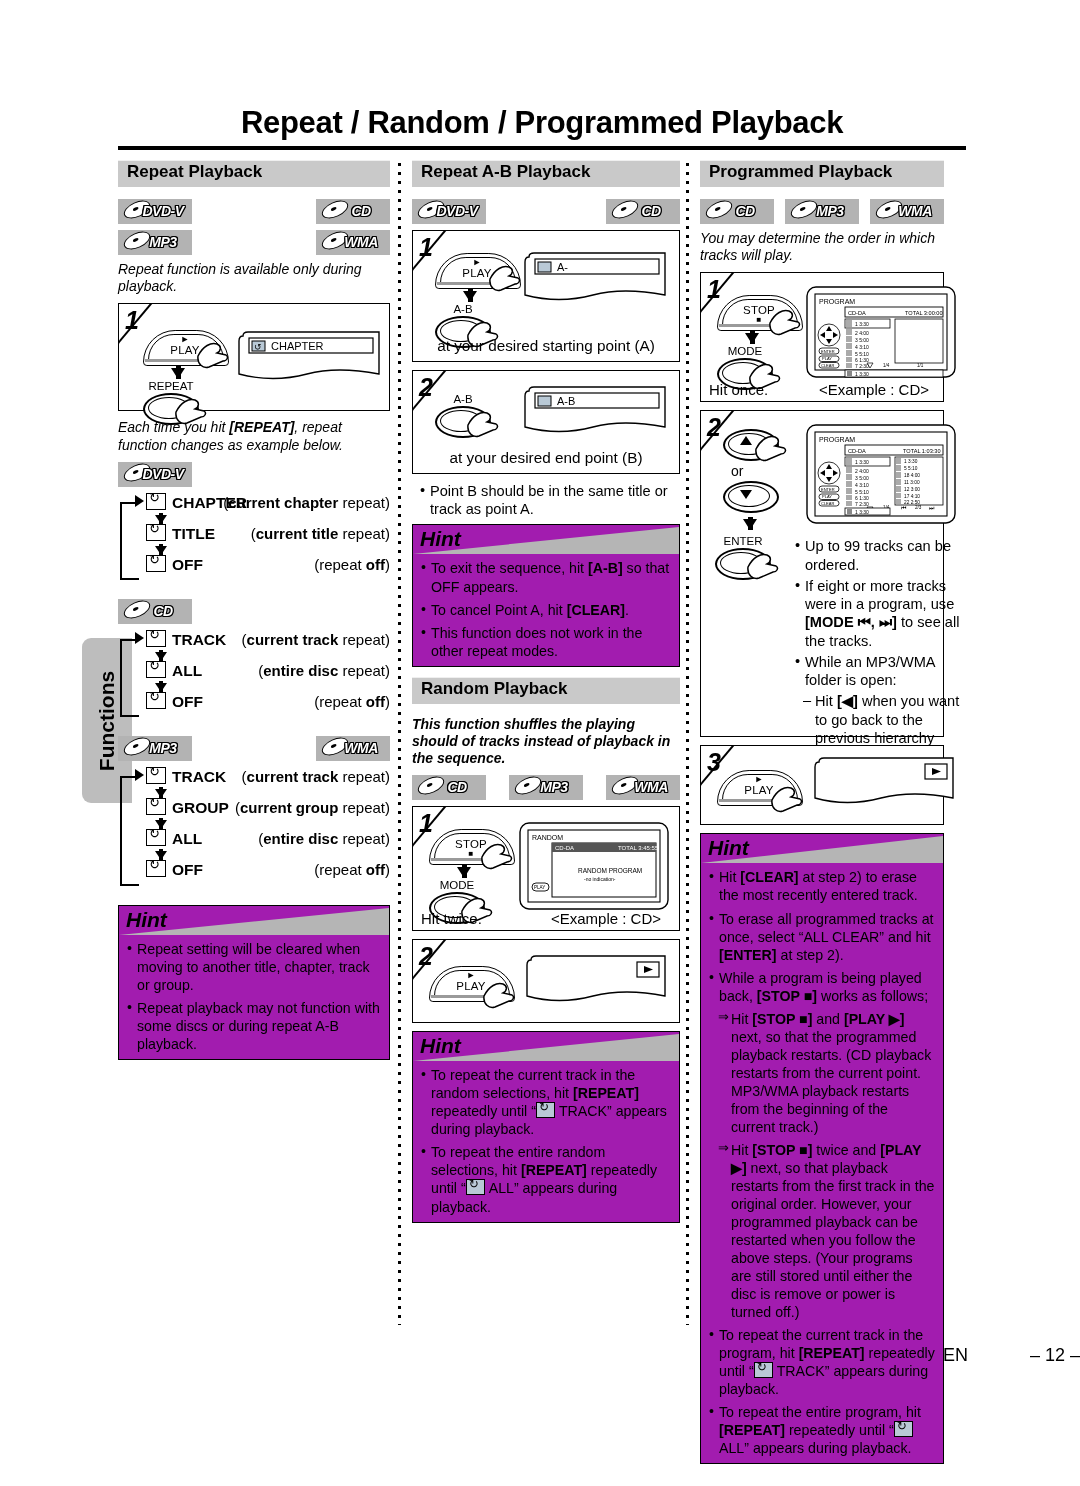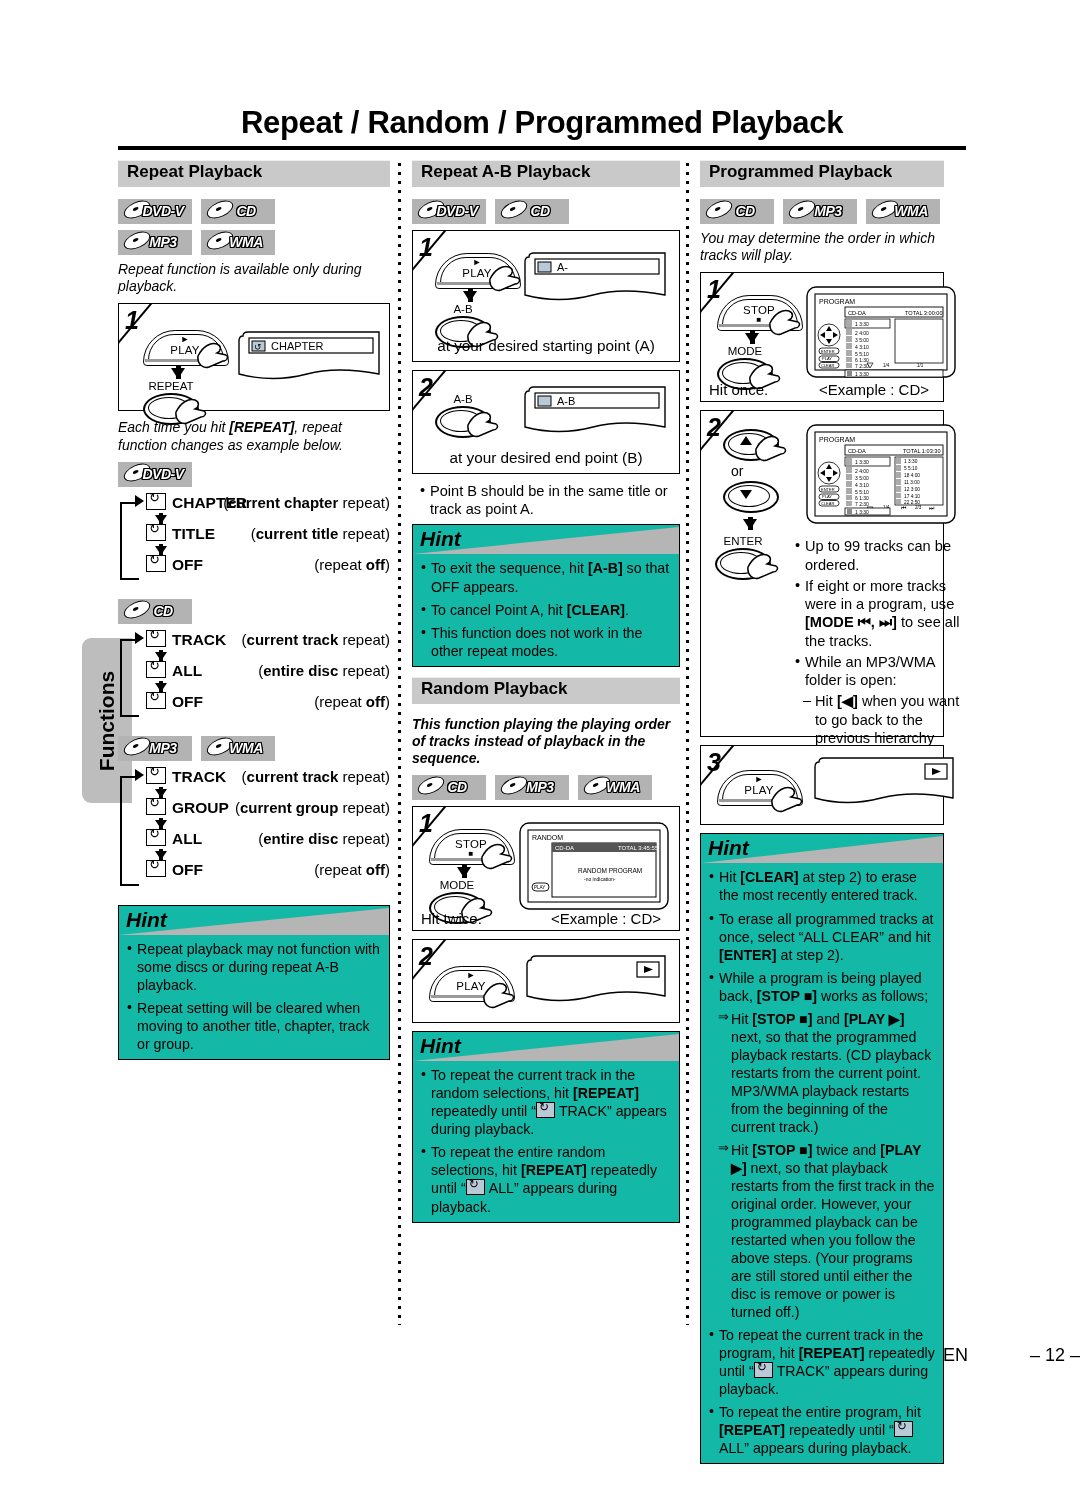"DVD-V" .badges { gap: 9px -> 3px; justify-content: none -> space-between }
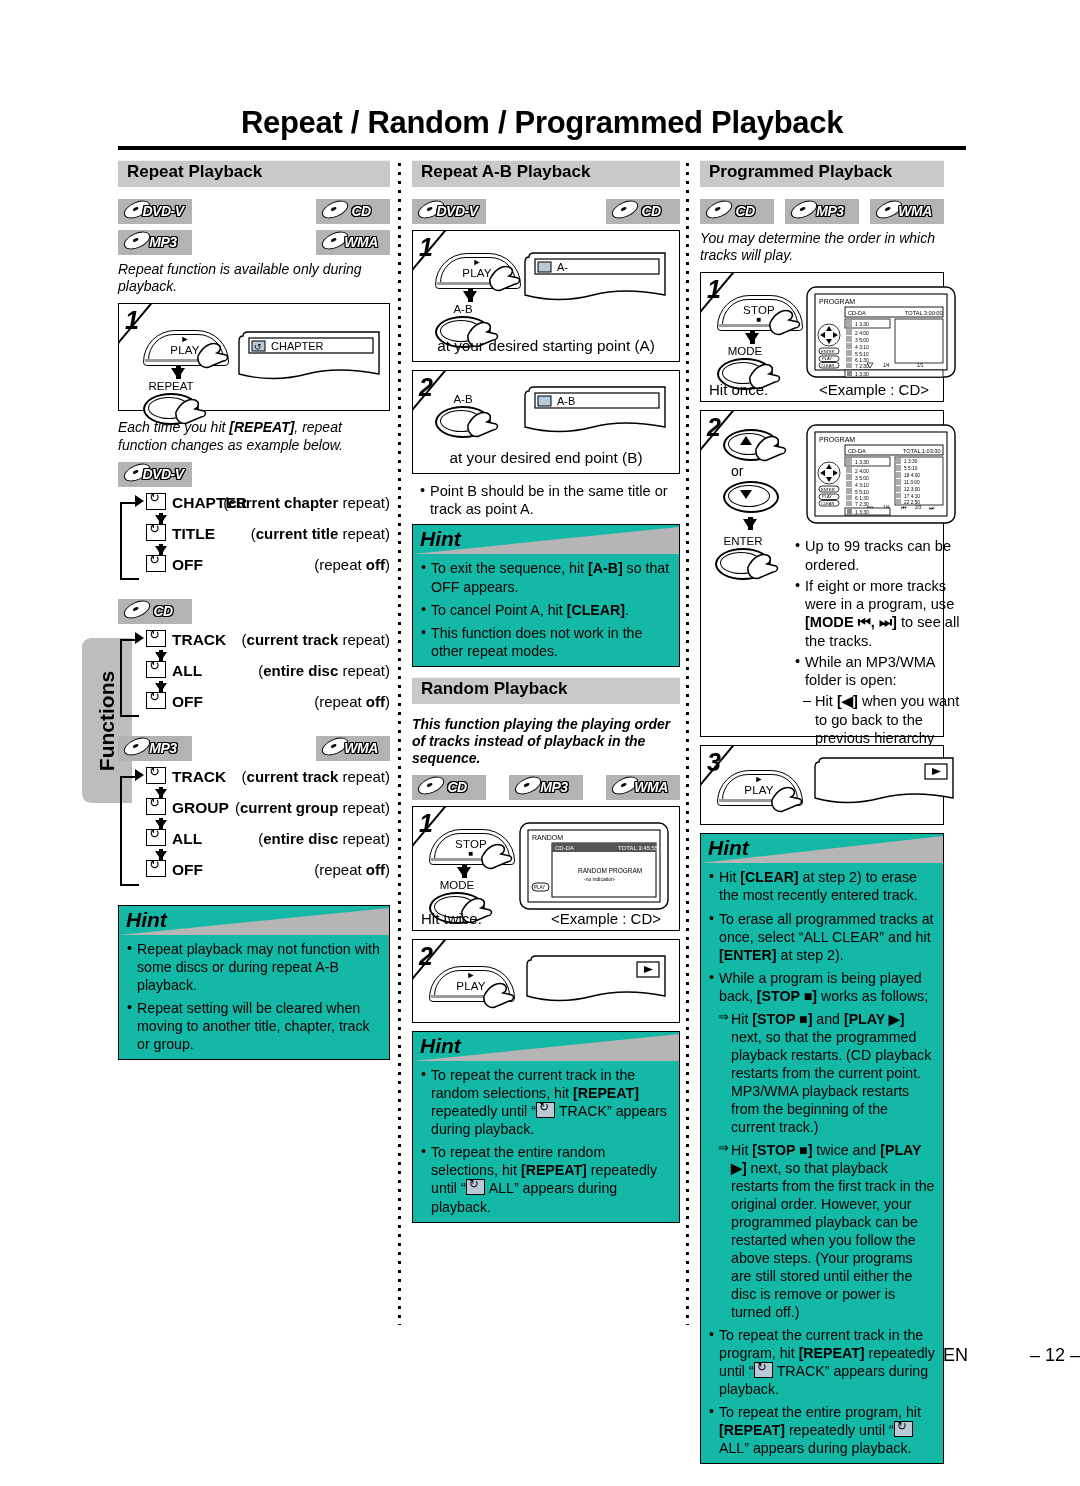"Hint" .hint { background: #14b8a6 -> #a21caf }
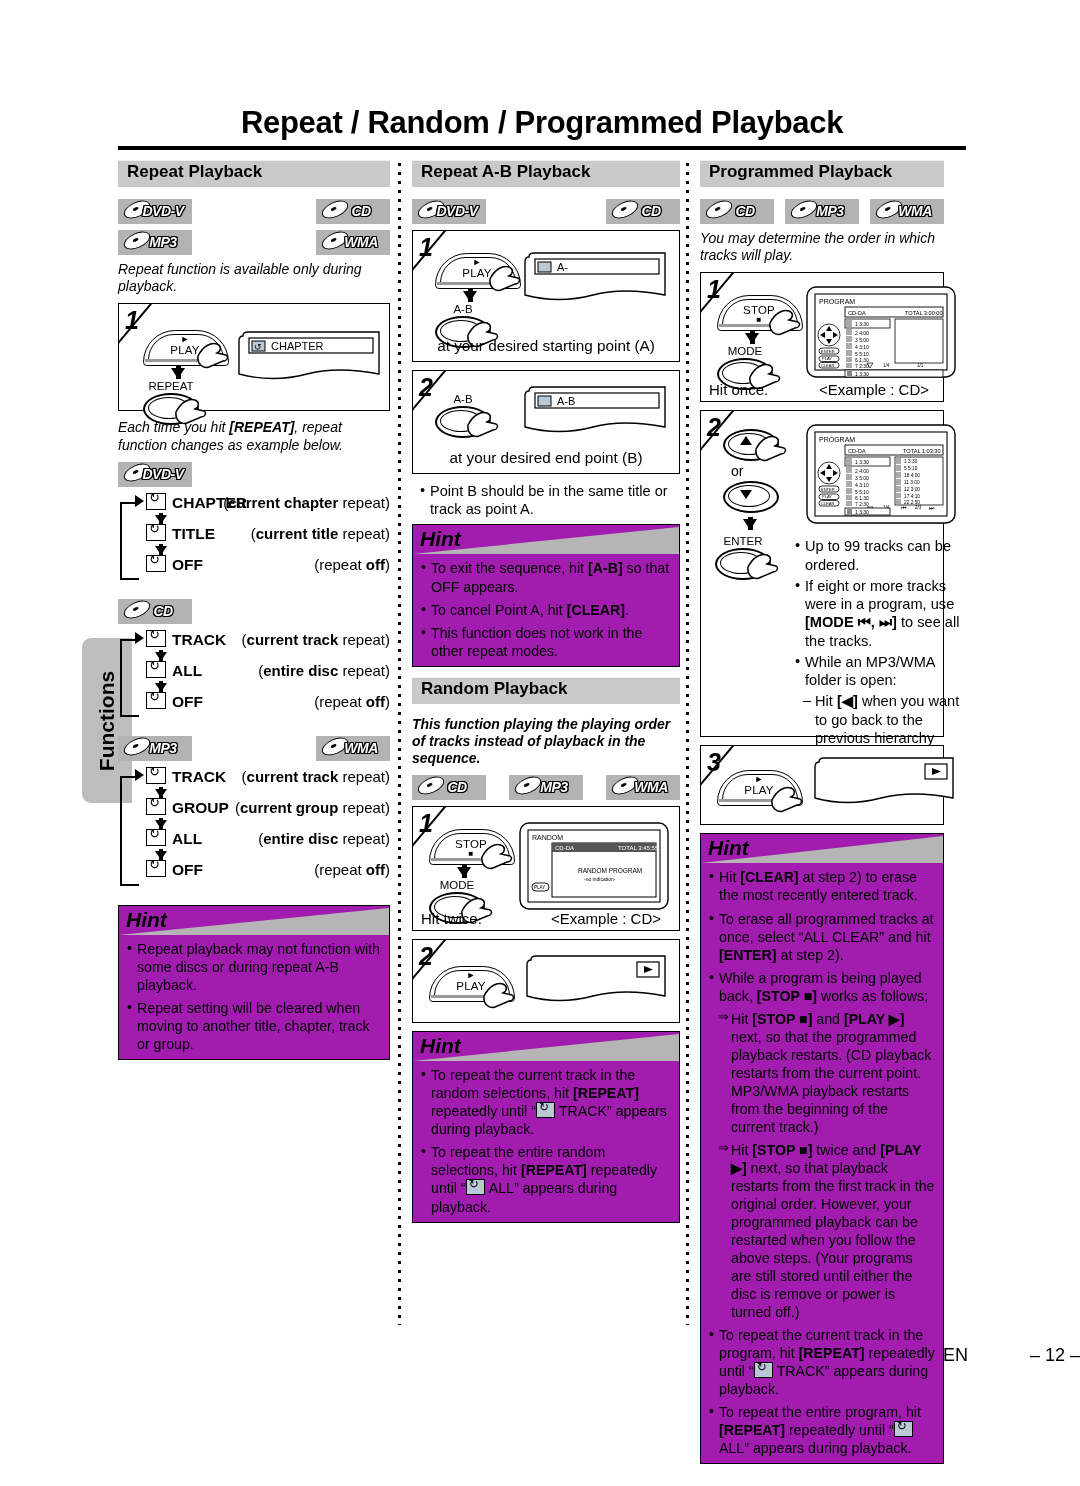"This function playing the playing" div.ptext { text: playing the playing order -> shuffles the playing should }
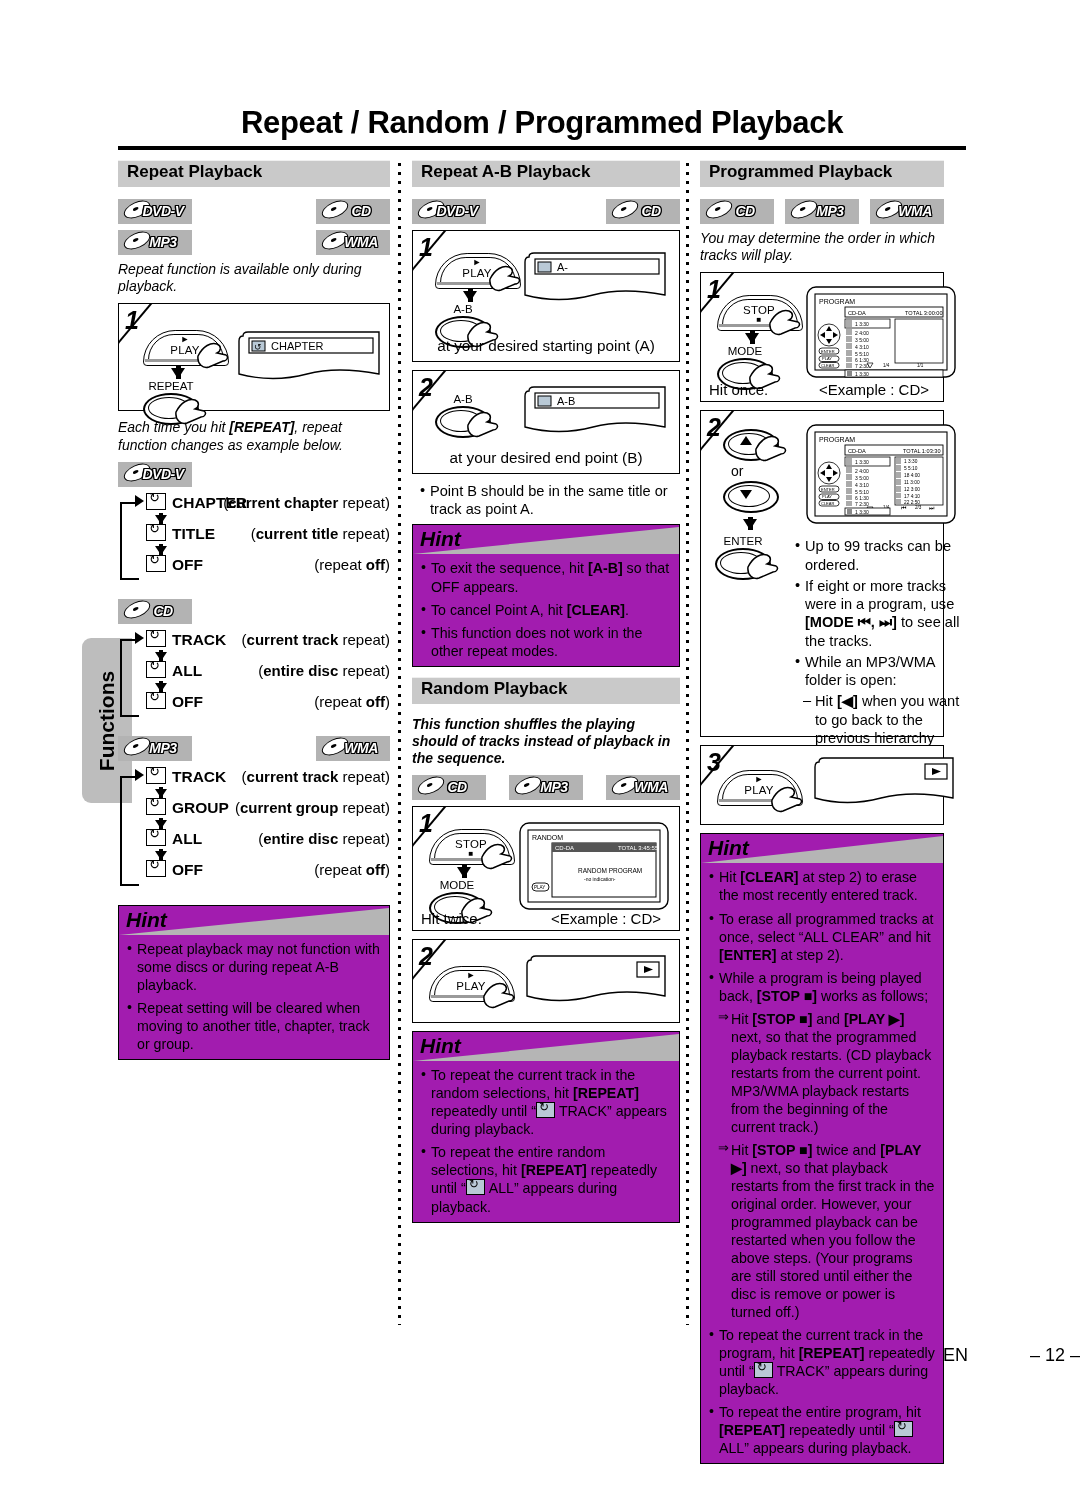"Repeat playback may not function" li { order: before "Repeat setting will be cleared" -> after "Repeat setting will be cleared" }
